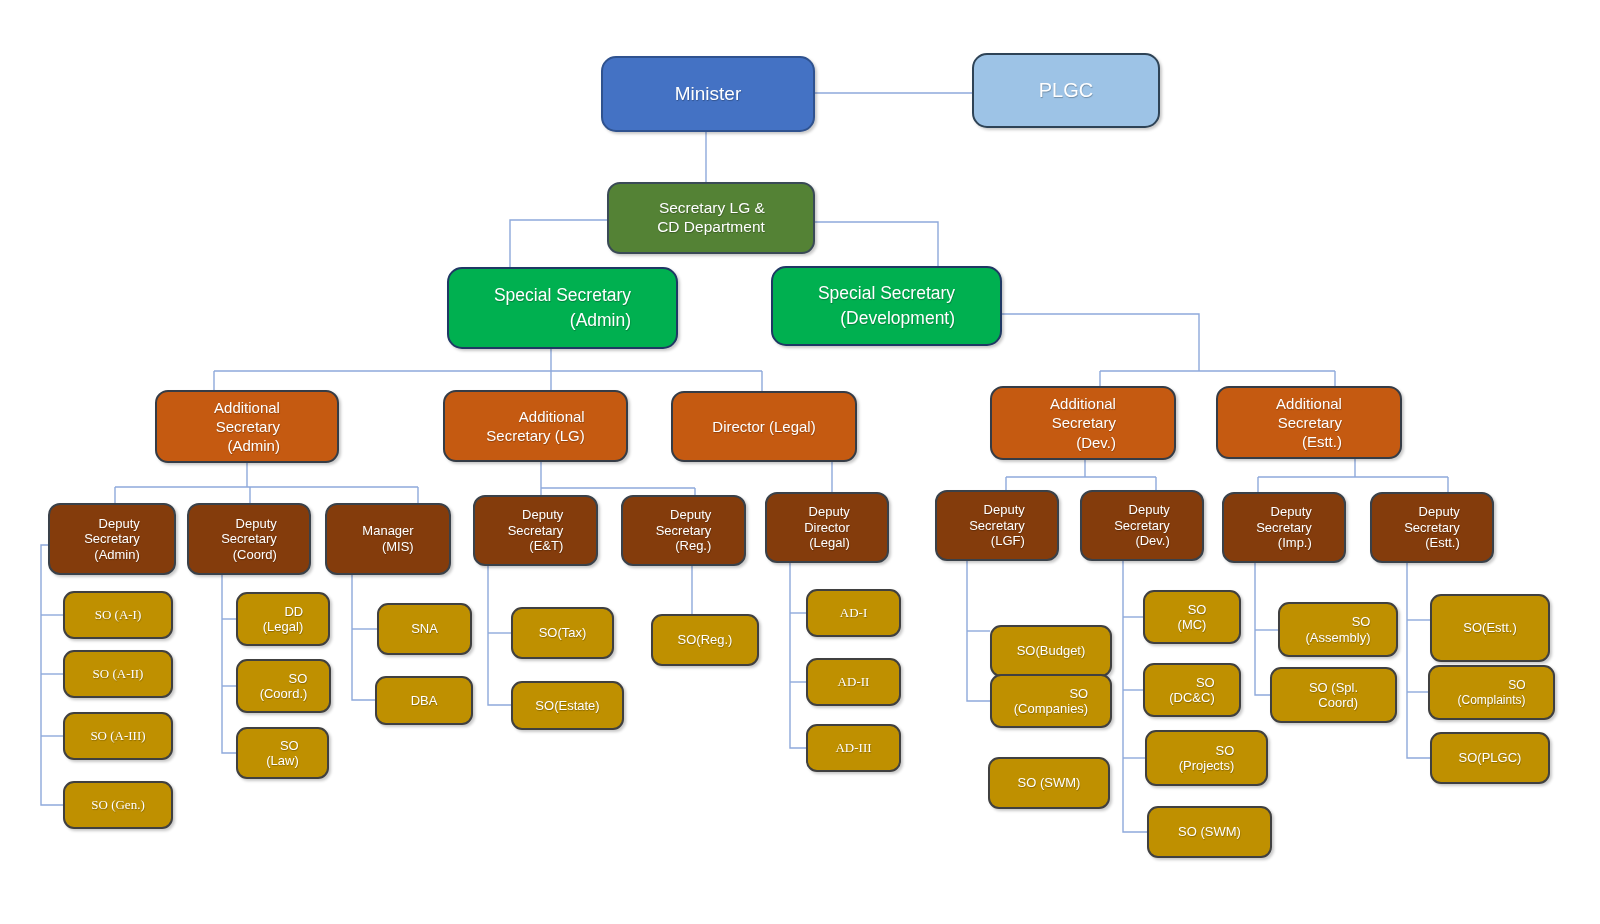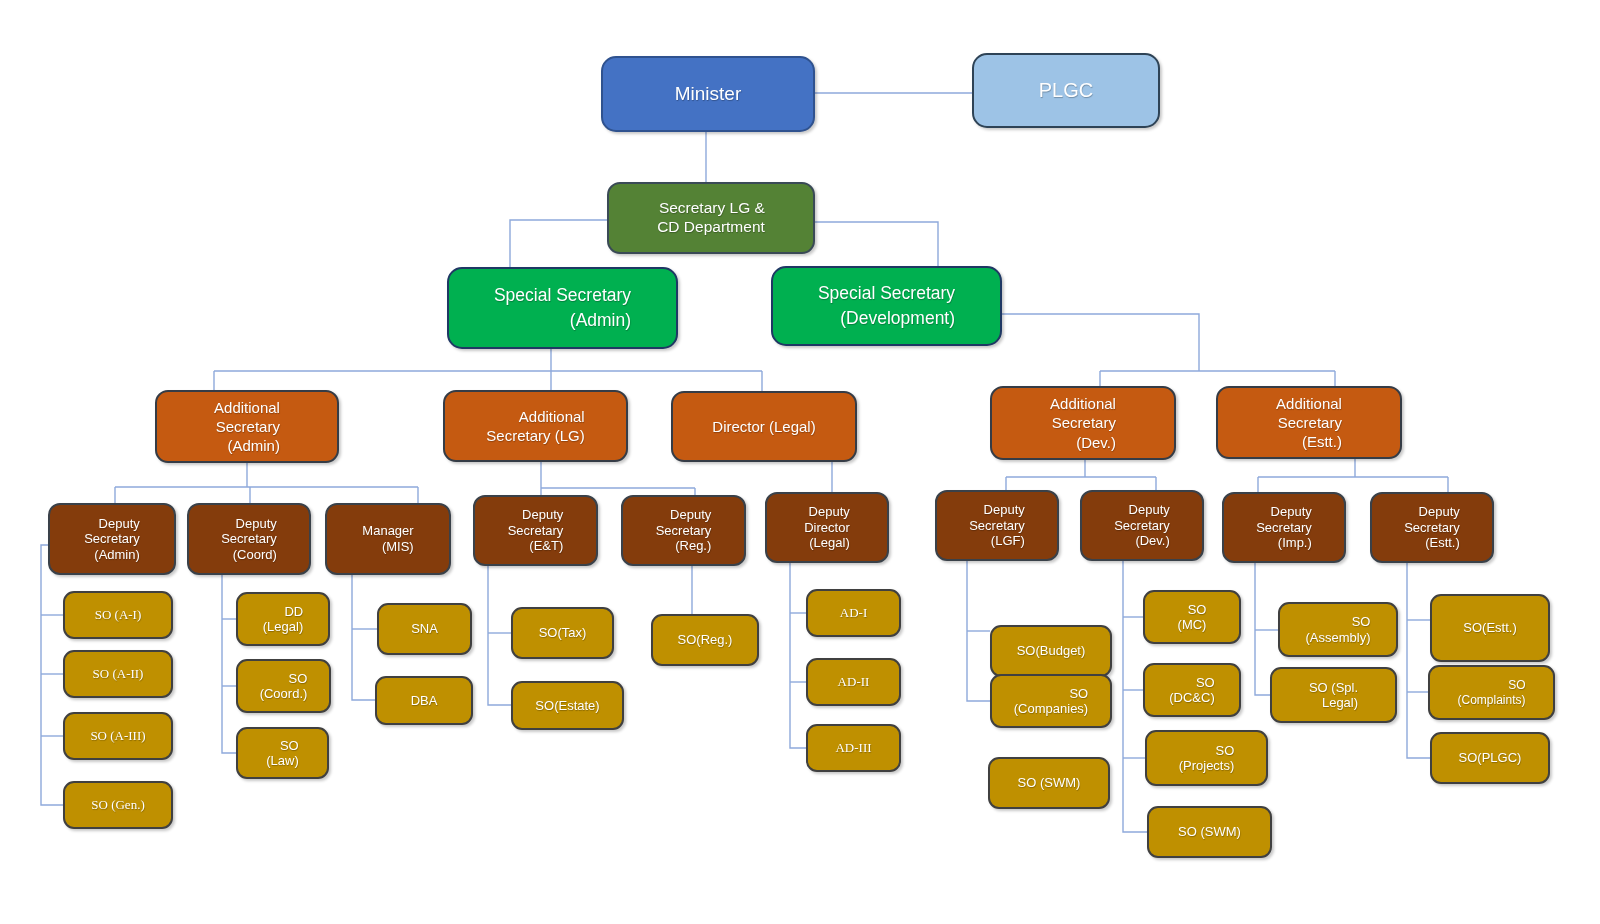"SO (Spl." span { text: Legal -> Coord }
